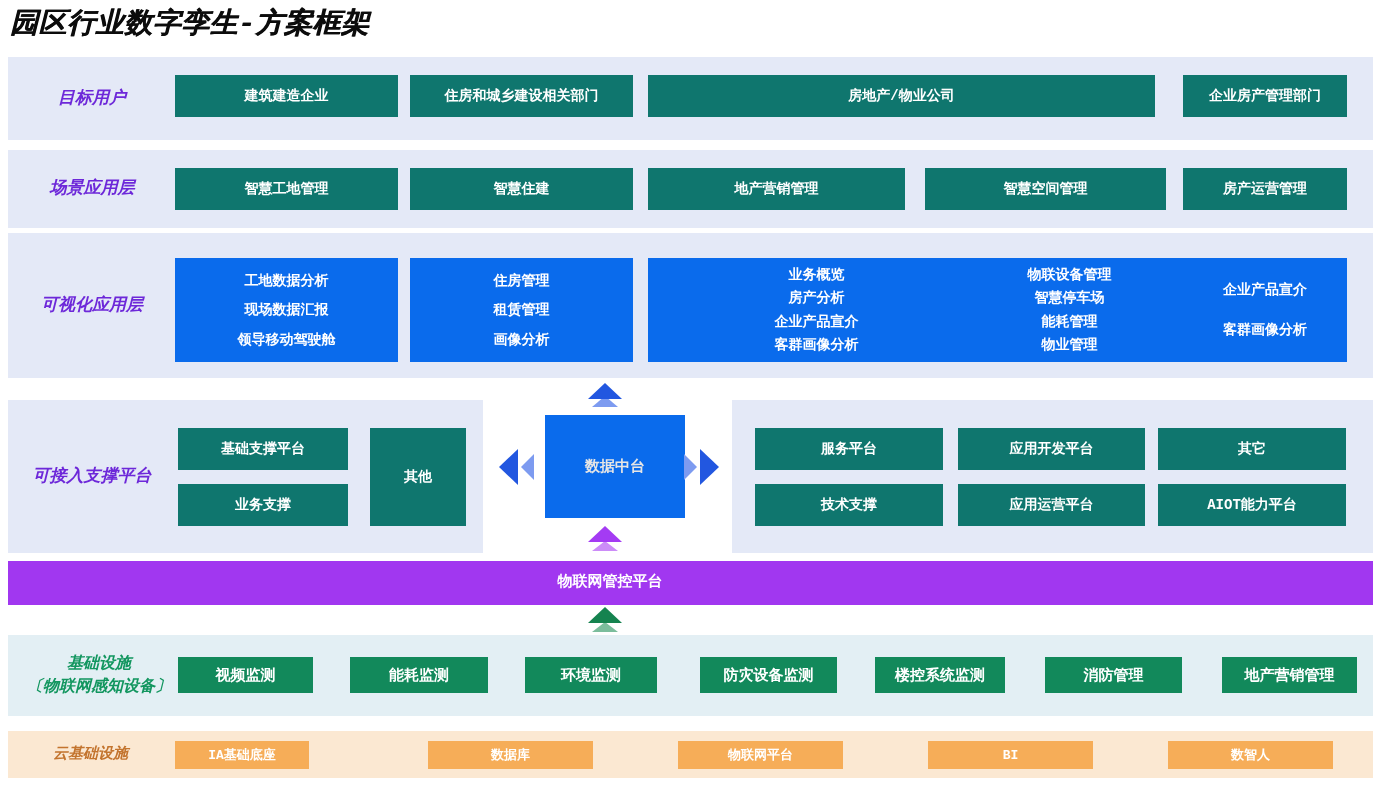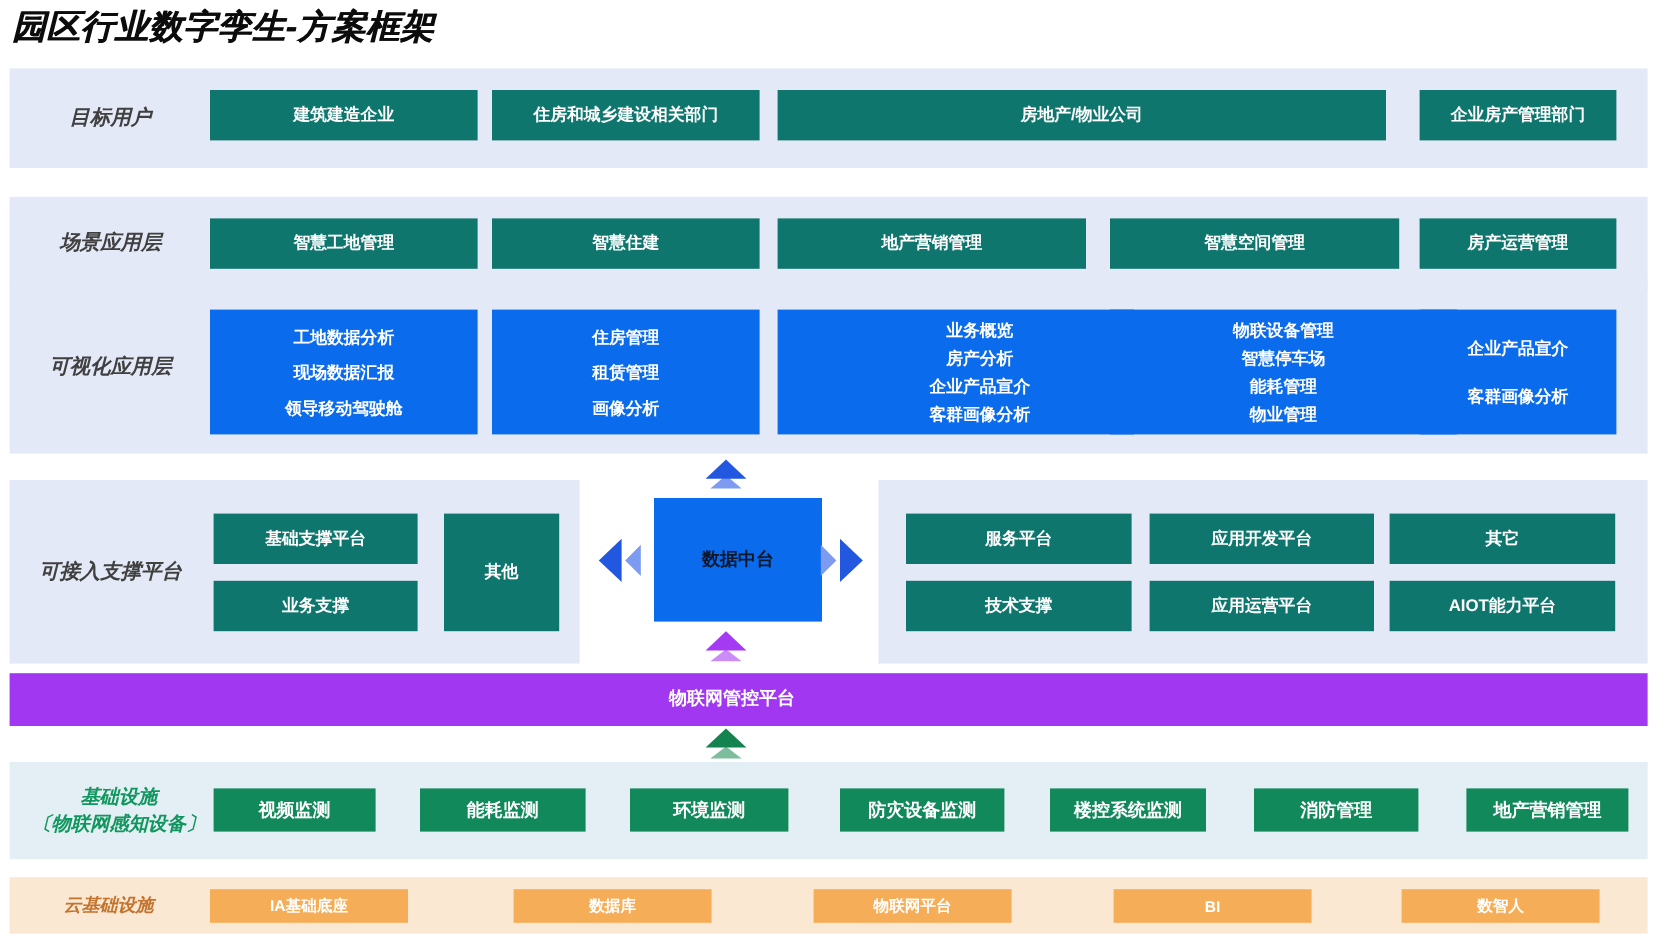"园区行业数字孪生-方案框架" .page { font-family: Liberation Sans, sans-serif -> Liberation Mono, monospace }
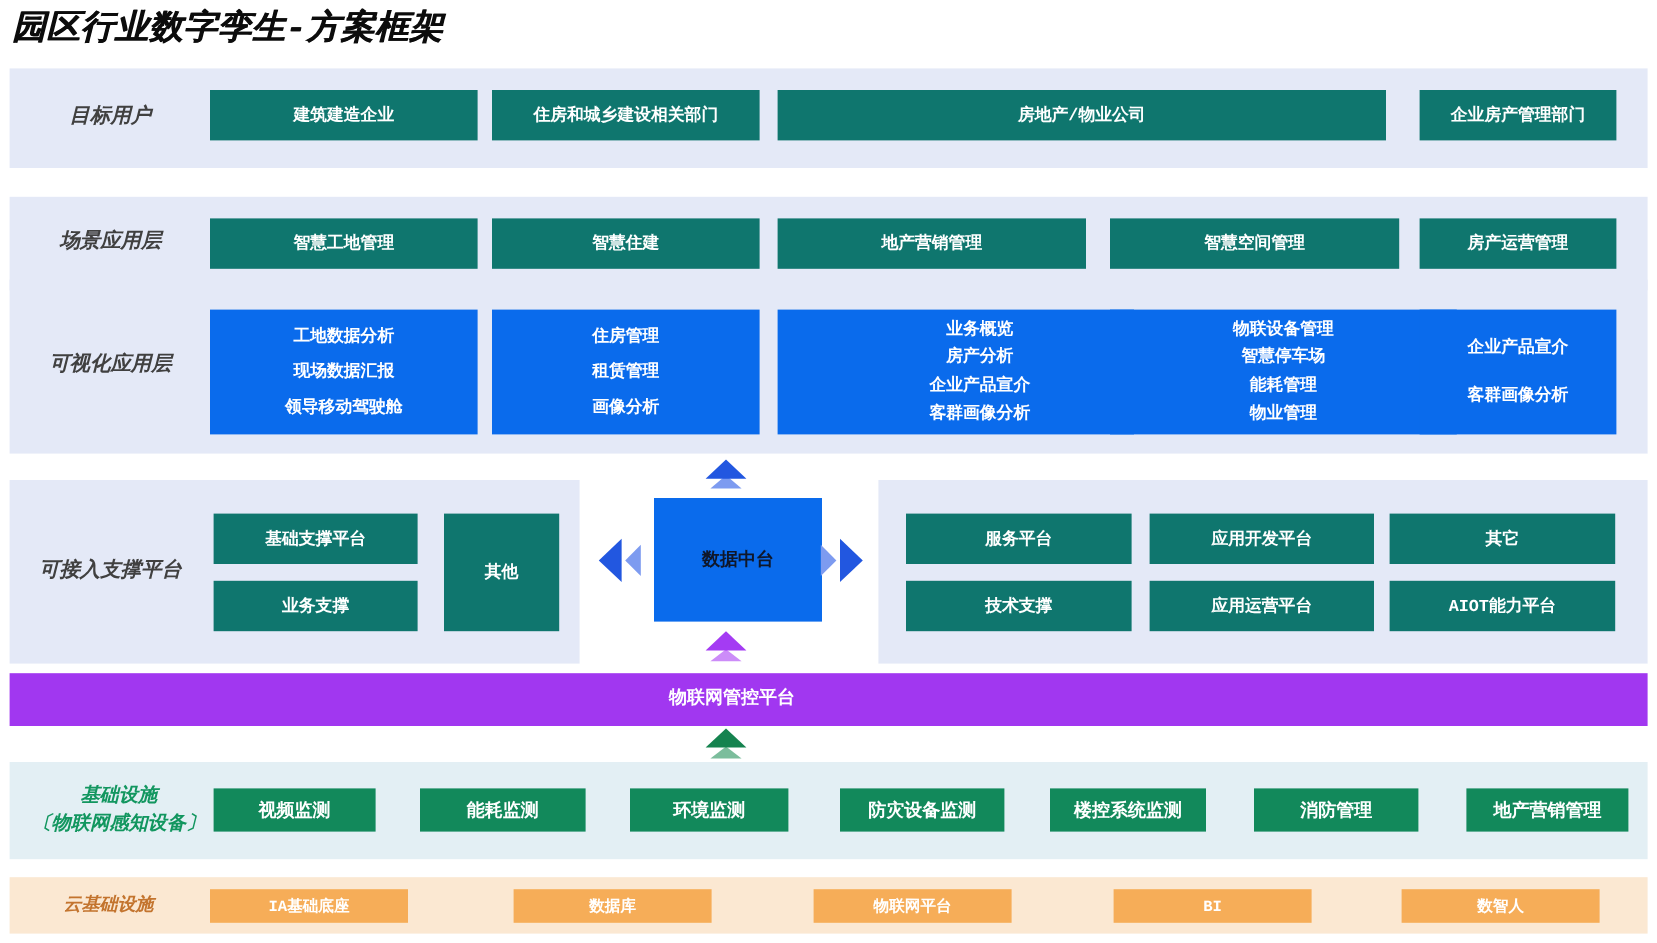"目标用户" .band-label { color: #404040 -> #6d28d9 }
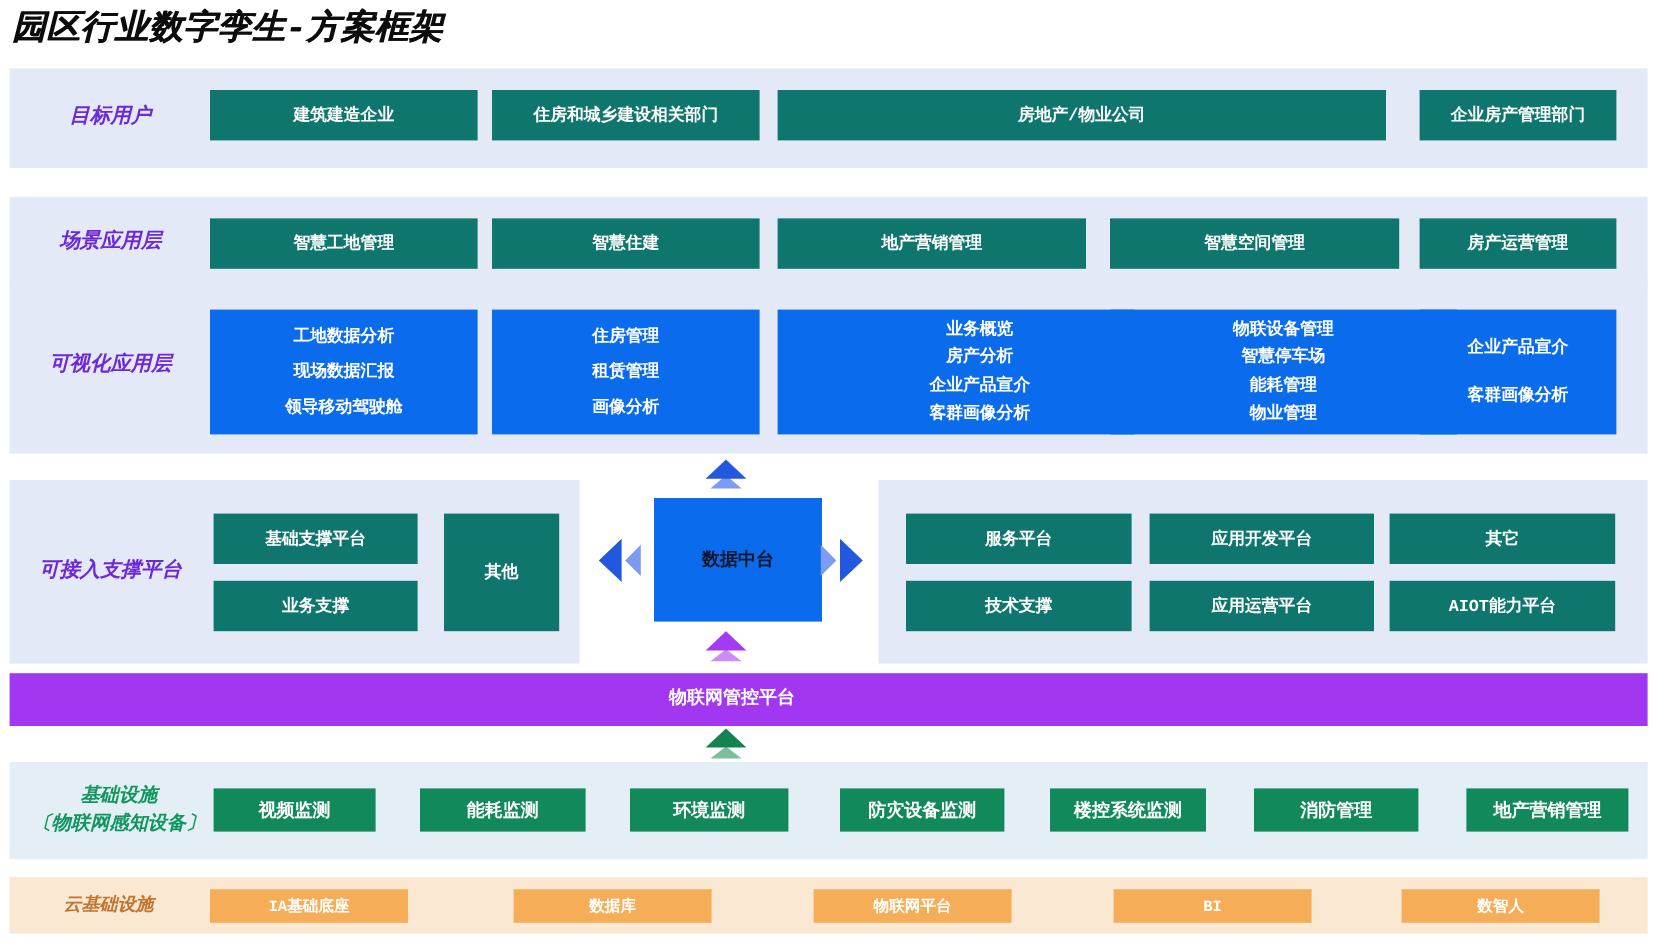"场景应用层" div.band { margin-top: 14px -> none }
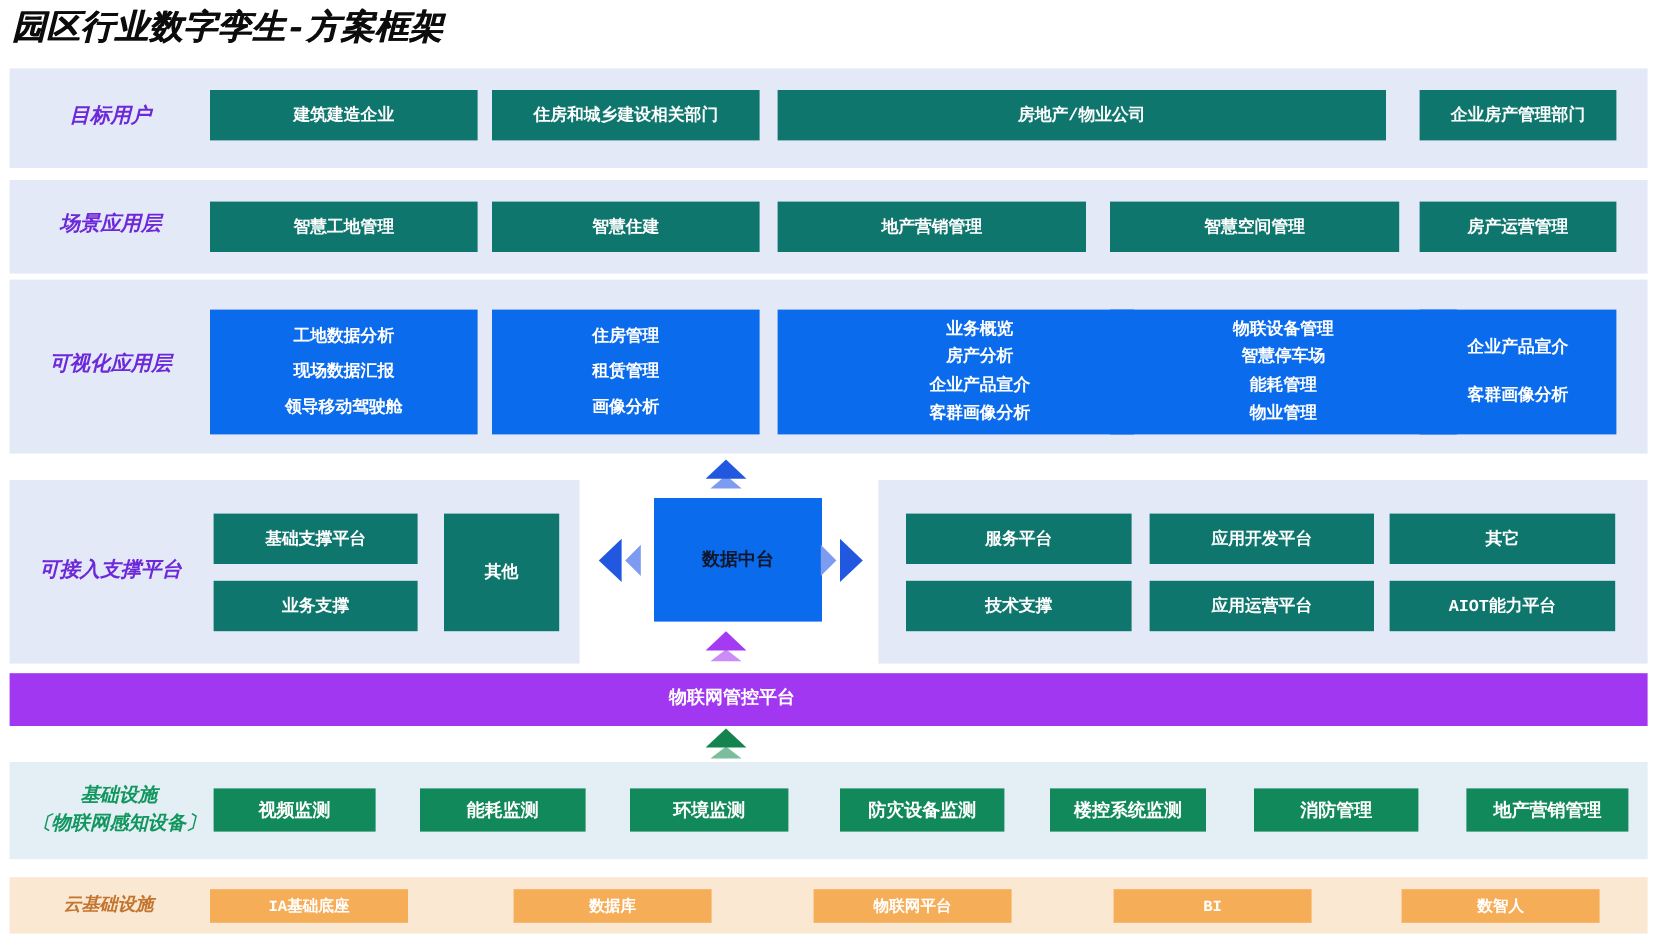"数据中台" .hub { color: #0f172a -> #e5e5e5 }
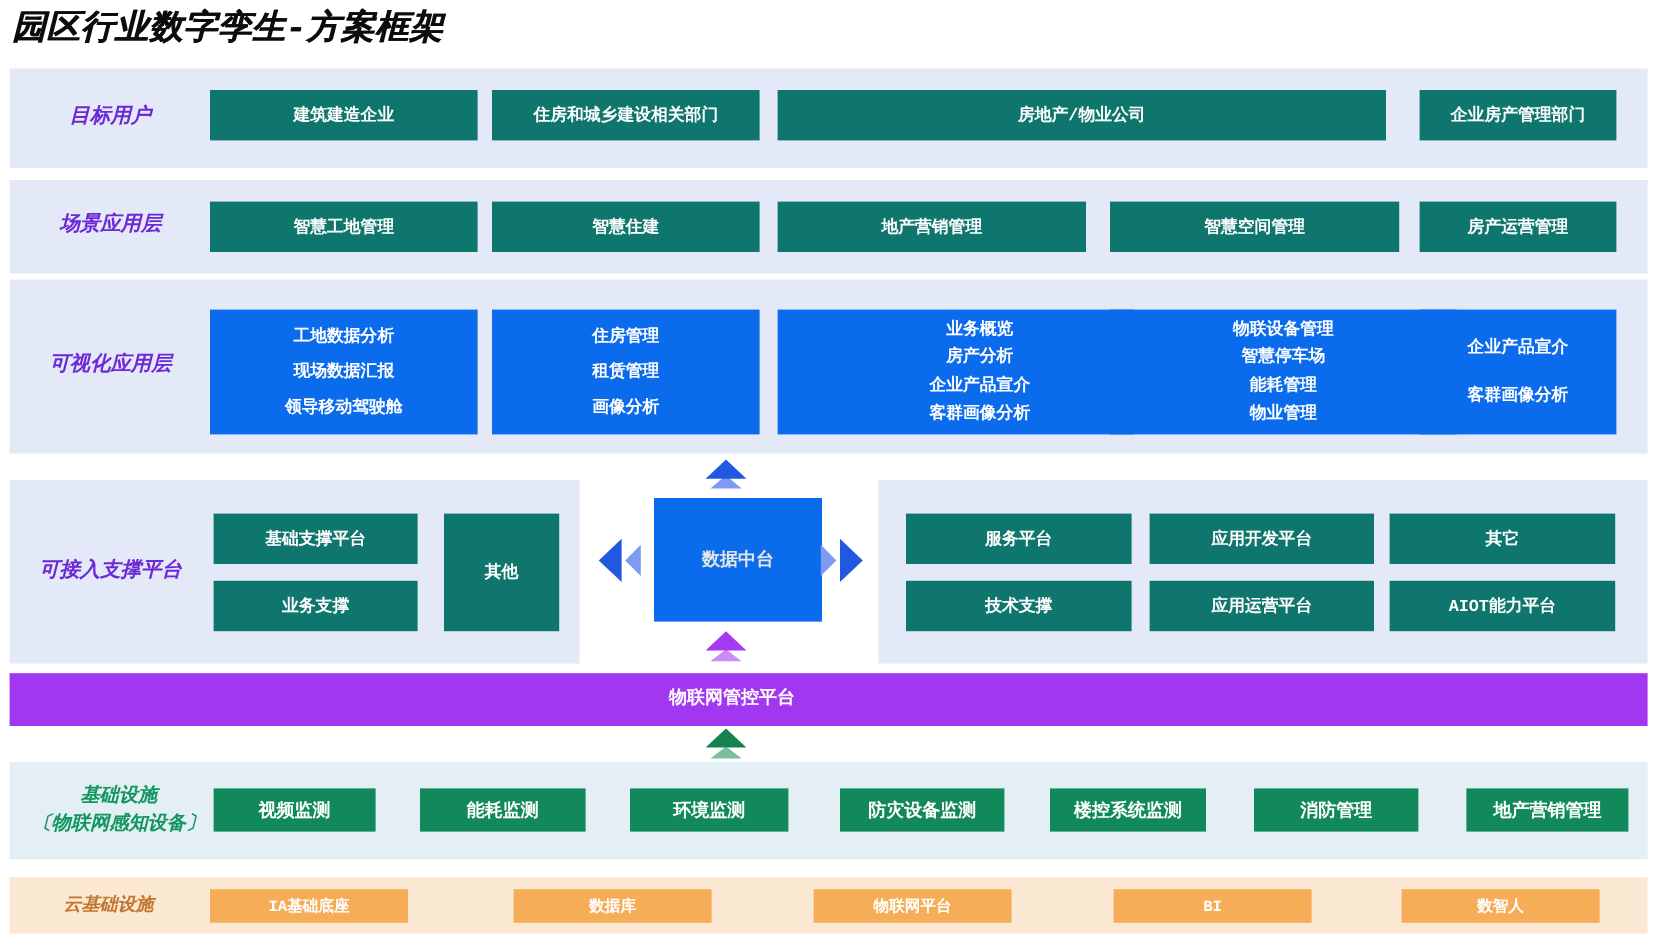"IA基础底座" div.btn { width: 165px -> 134px }
